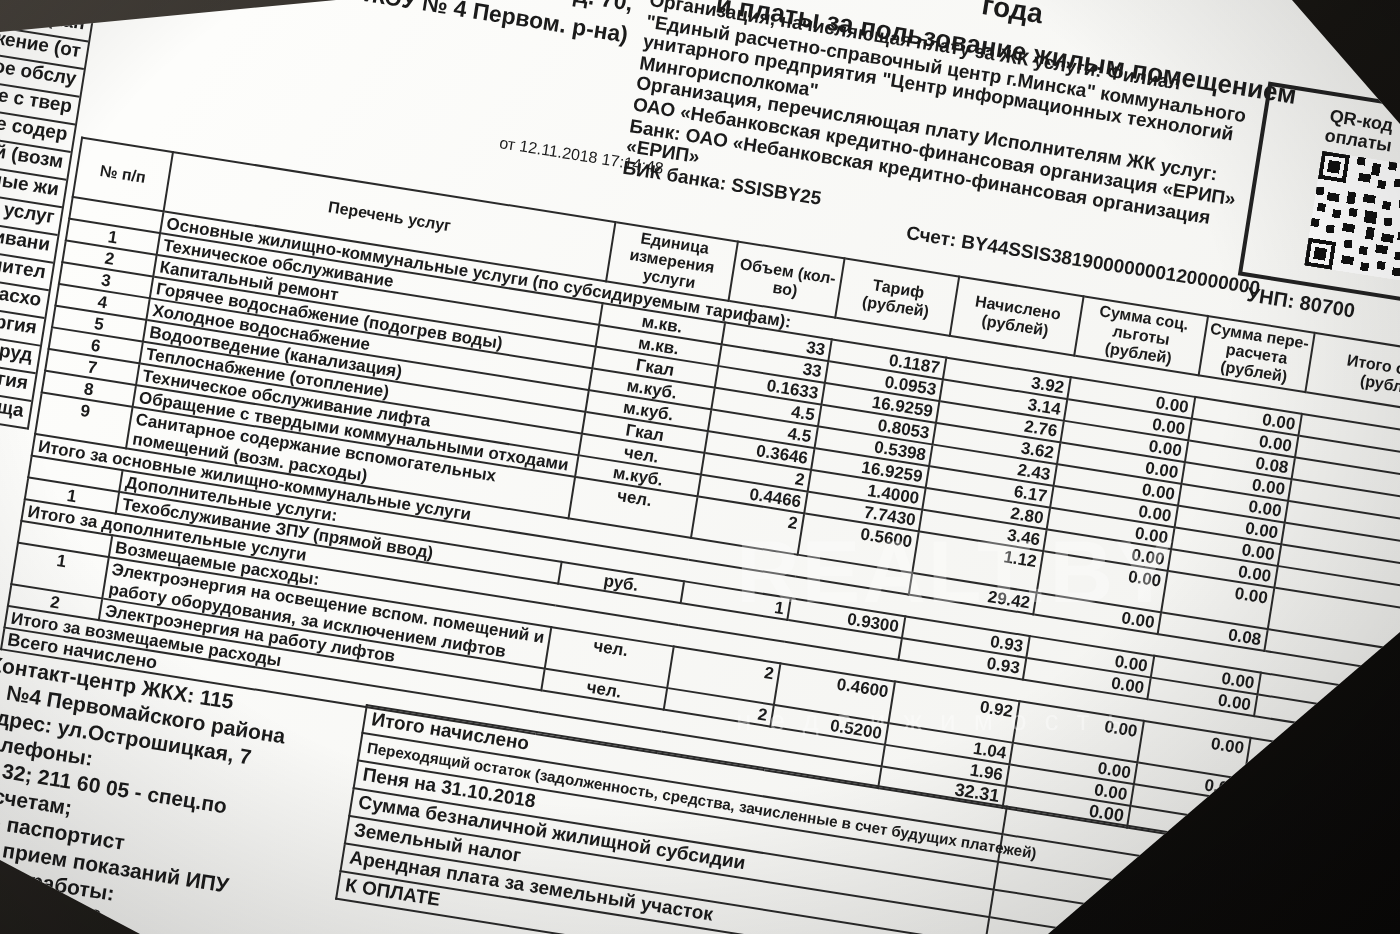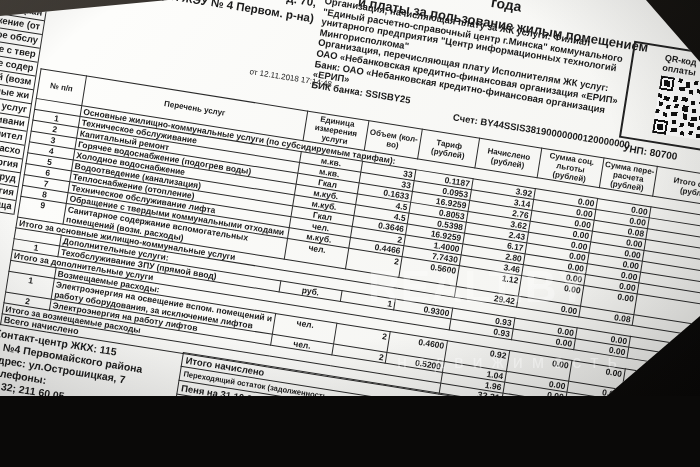"REALT.BY" .stage { height: 396px -> 467px }
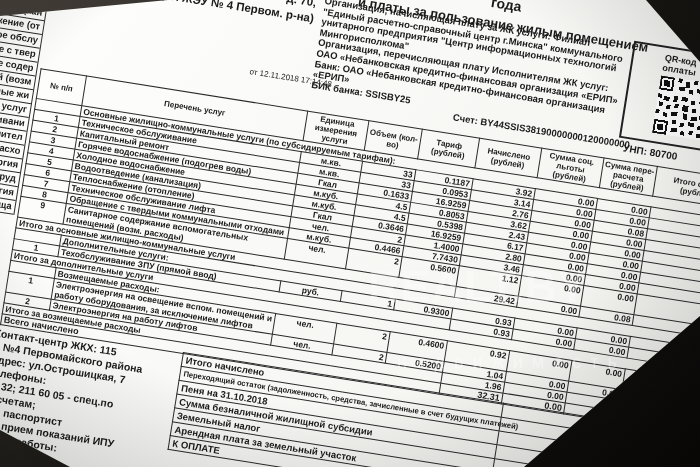"недвижимость" .wm2 { font-size: 18px -> 14px; margin-left: 29px -> none }
